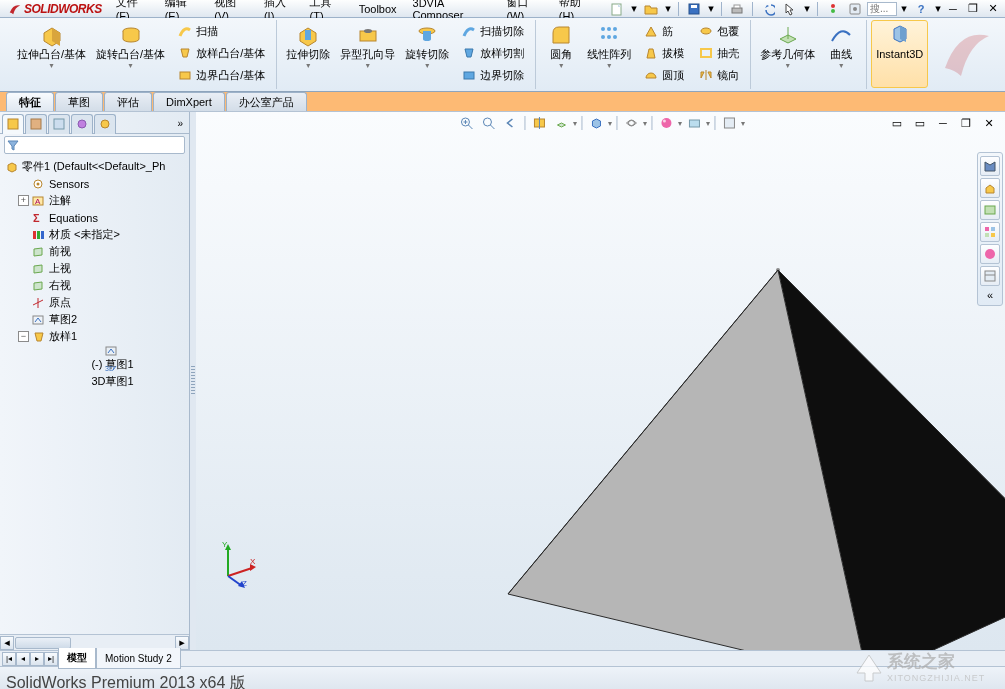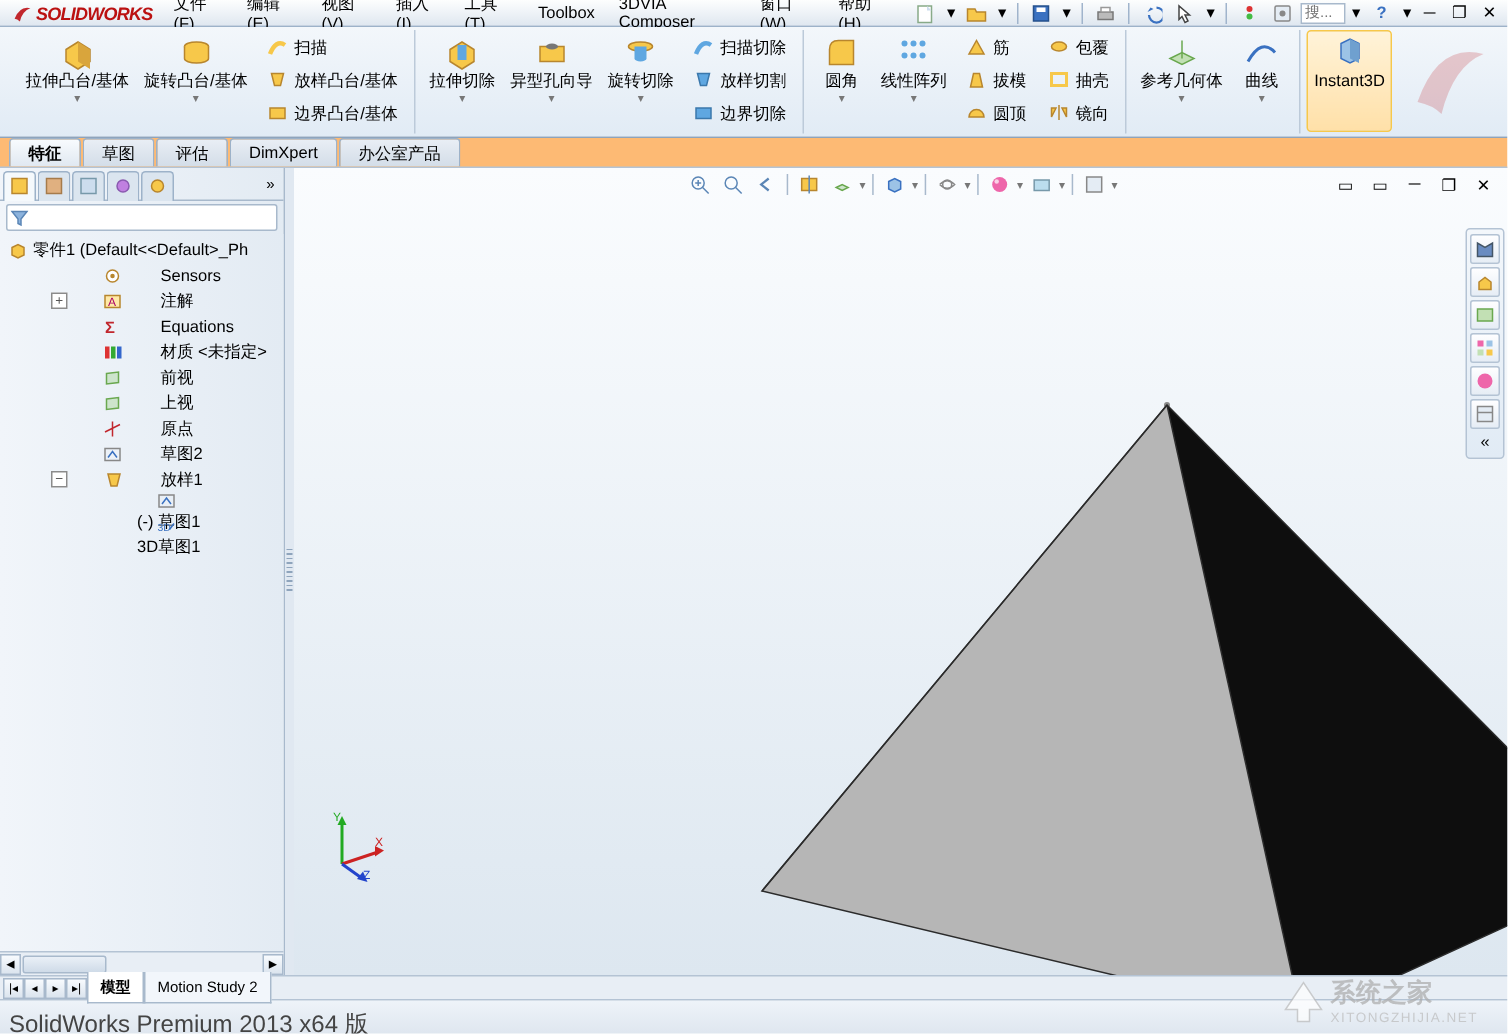"Sensors" .tree-indent1 { gap: 21px -> none; padding-left: 34px -> 18px }
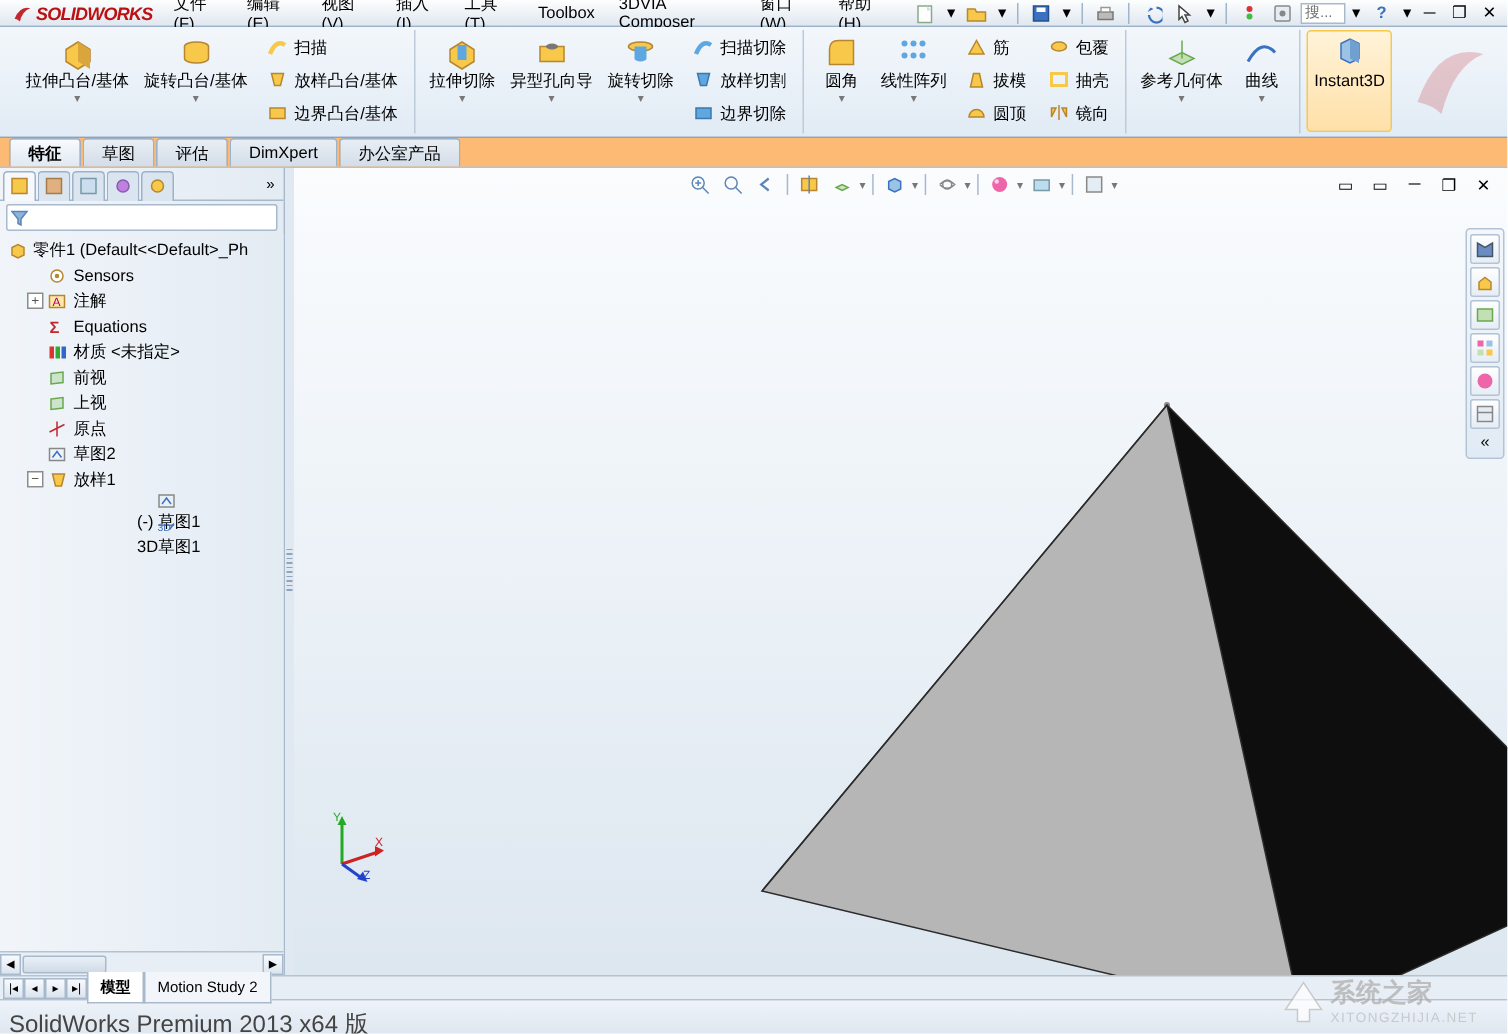"右视" div.tree-item { html: none -> <div> <span></span> <span> <svg> <path></path> </svg> </span> <span>右视</span> </div> }
